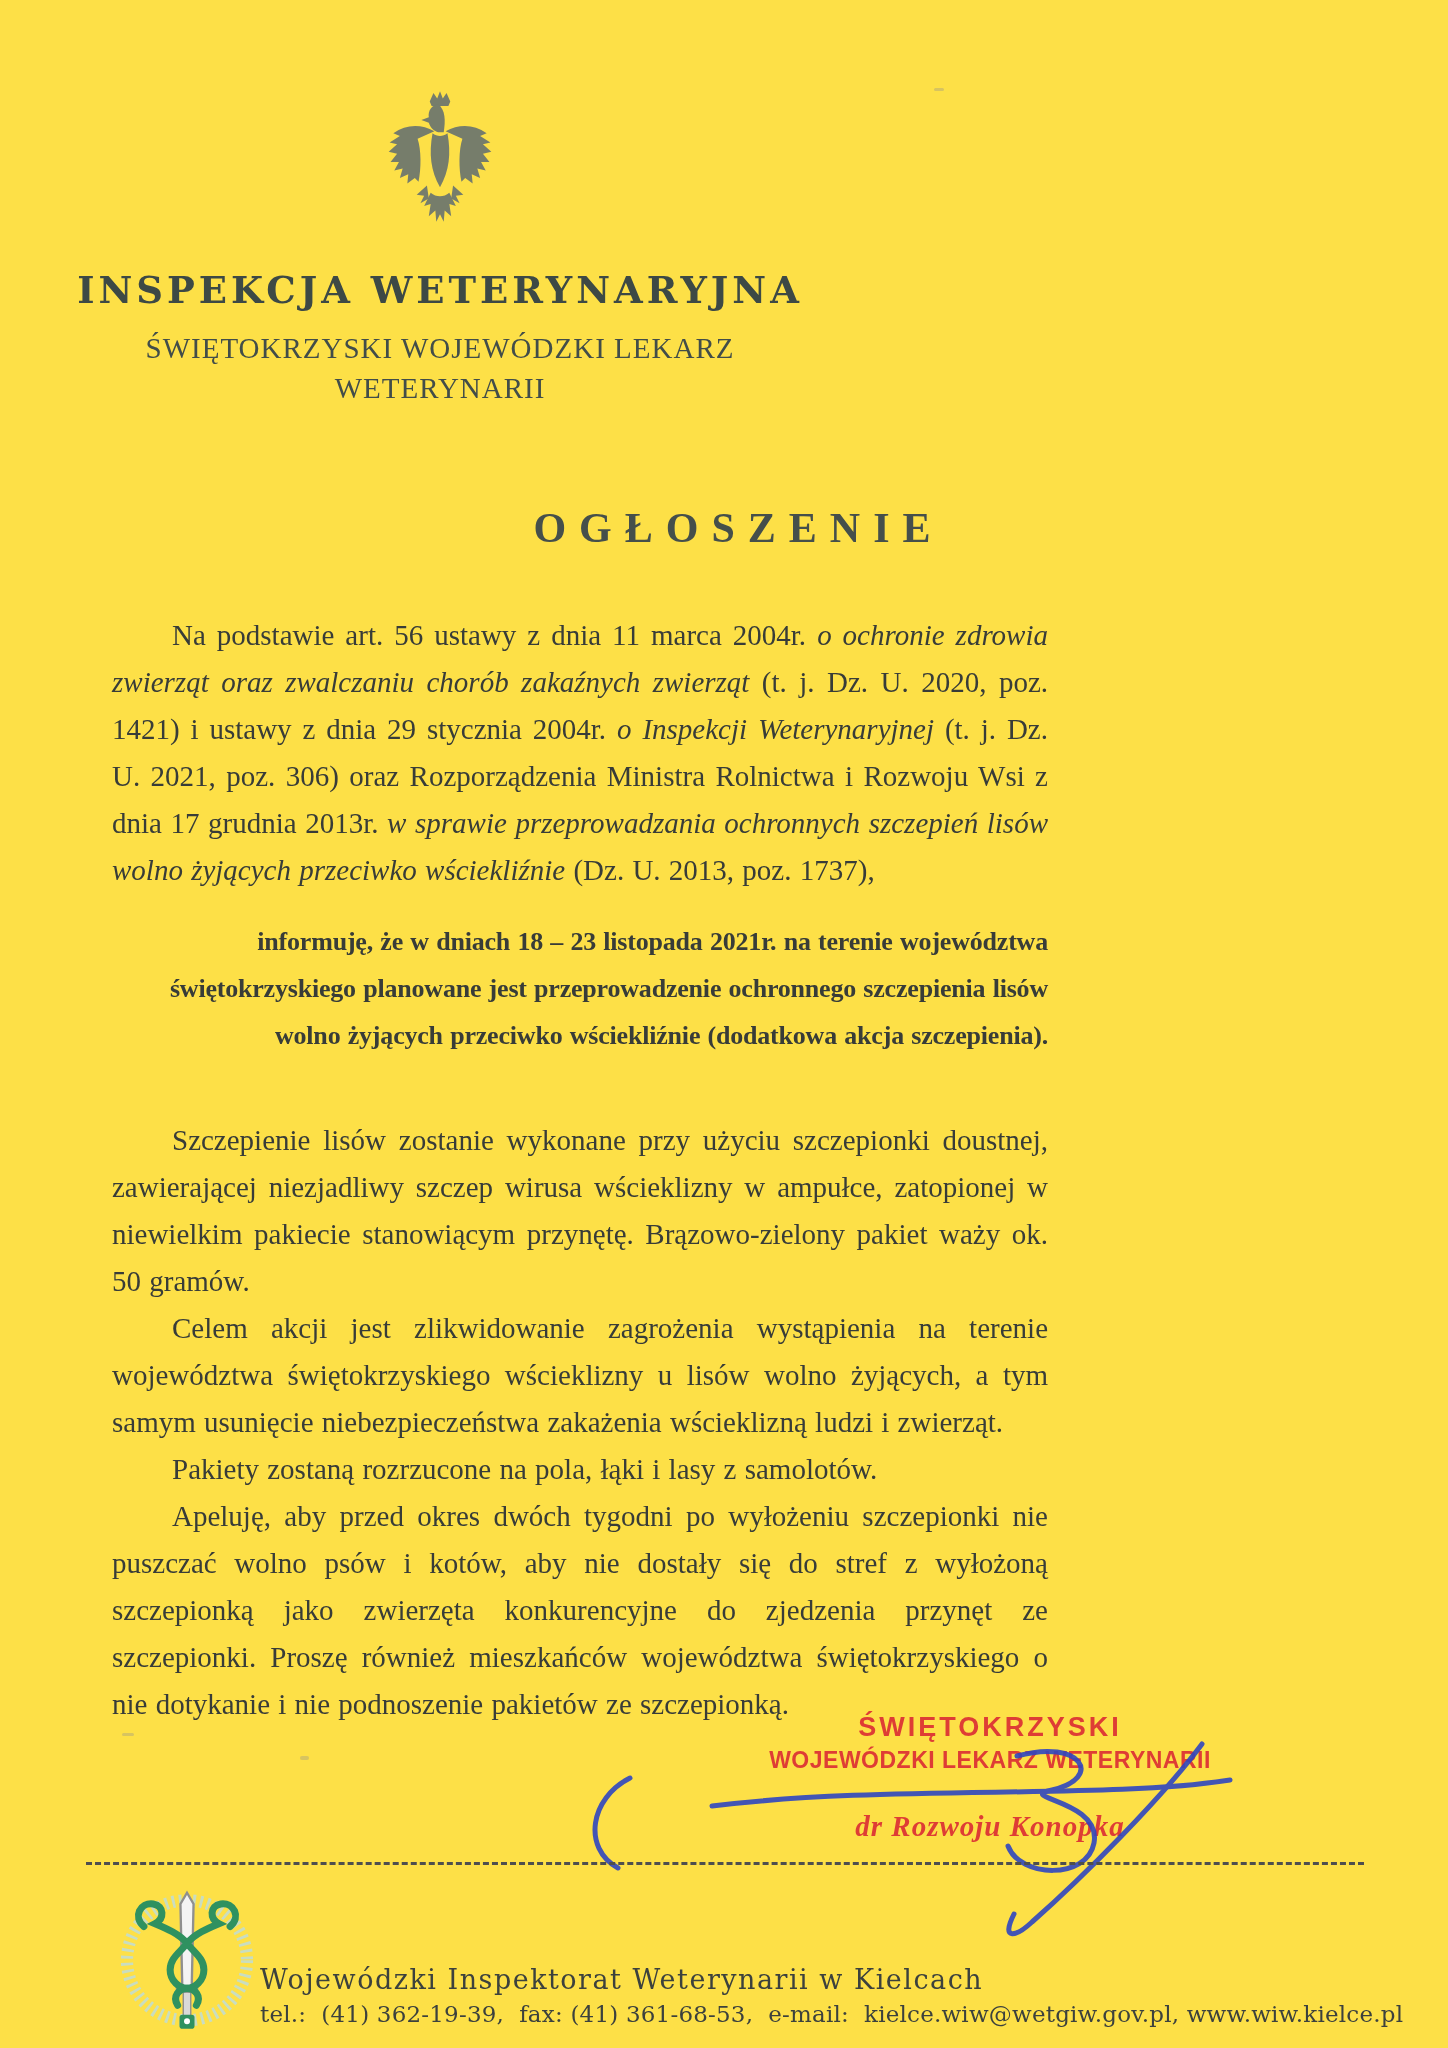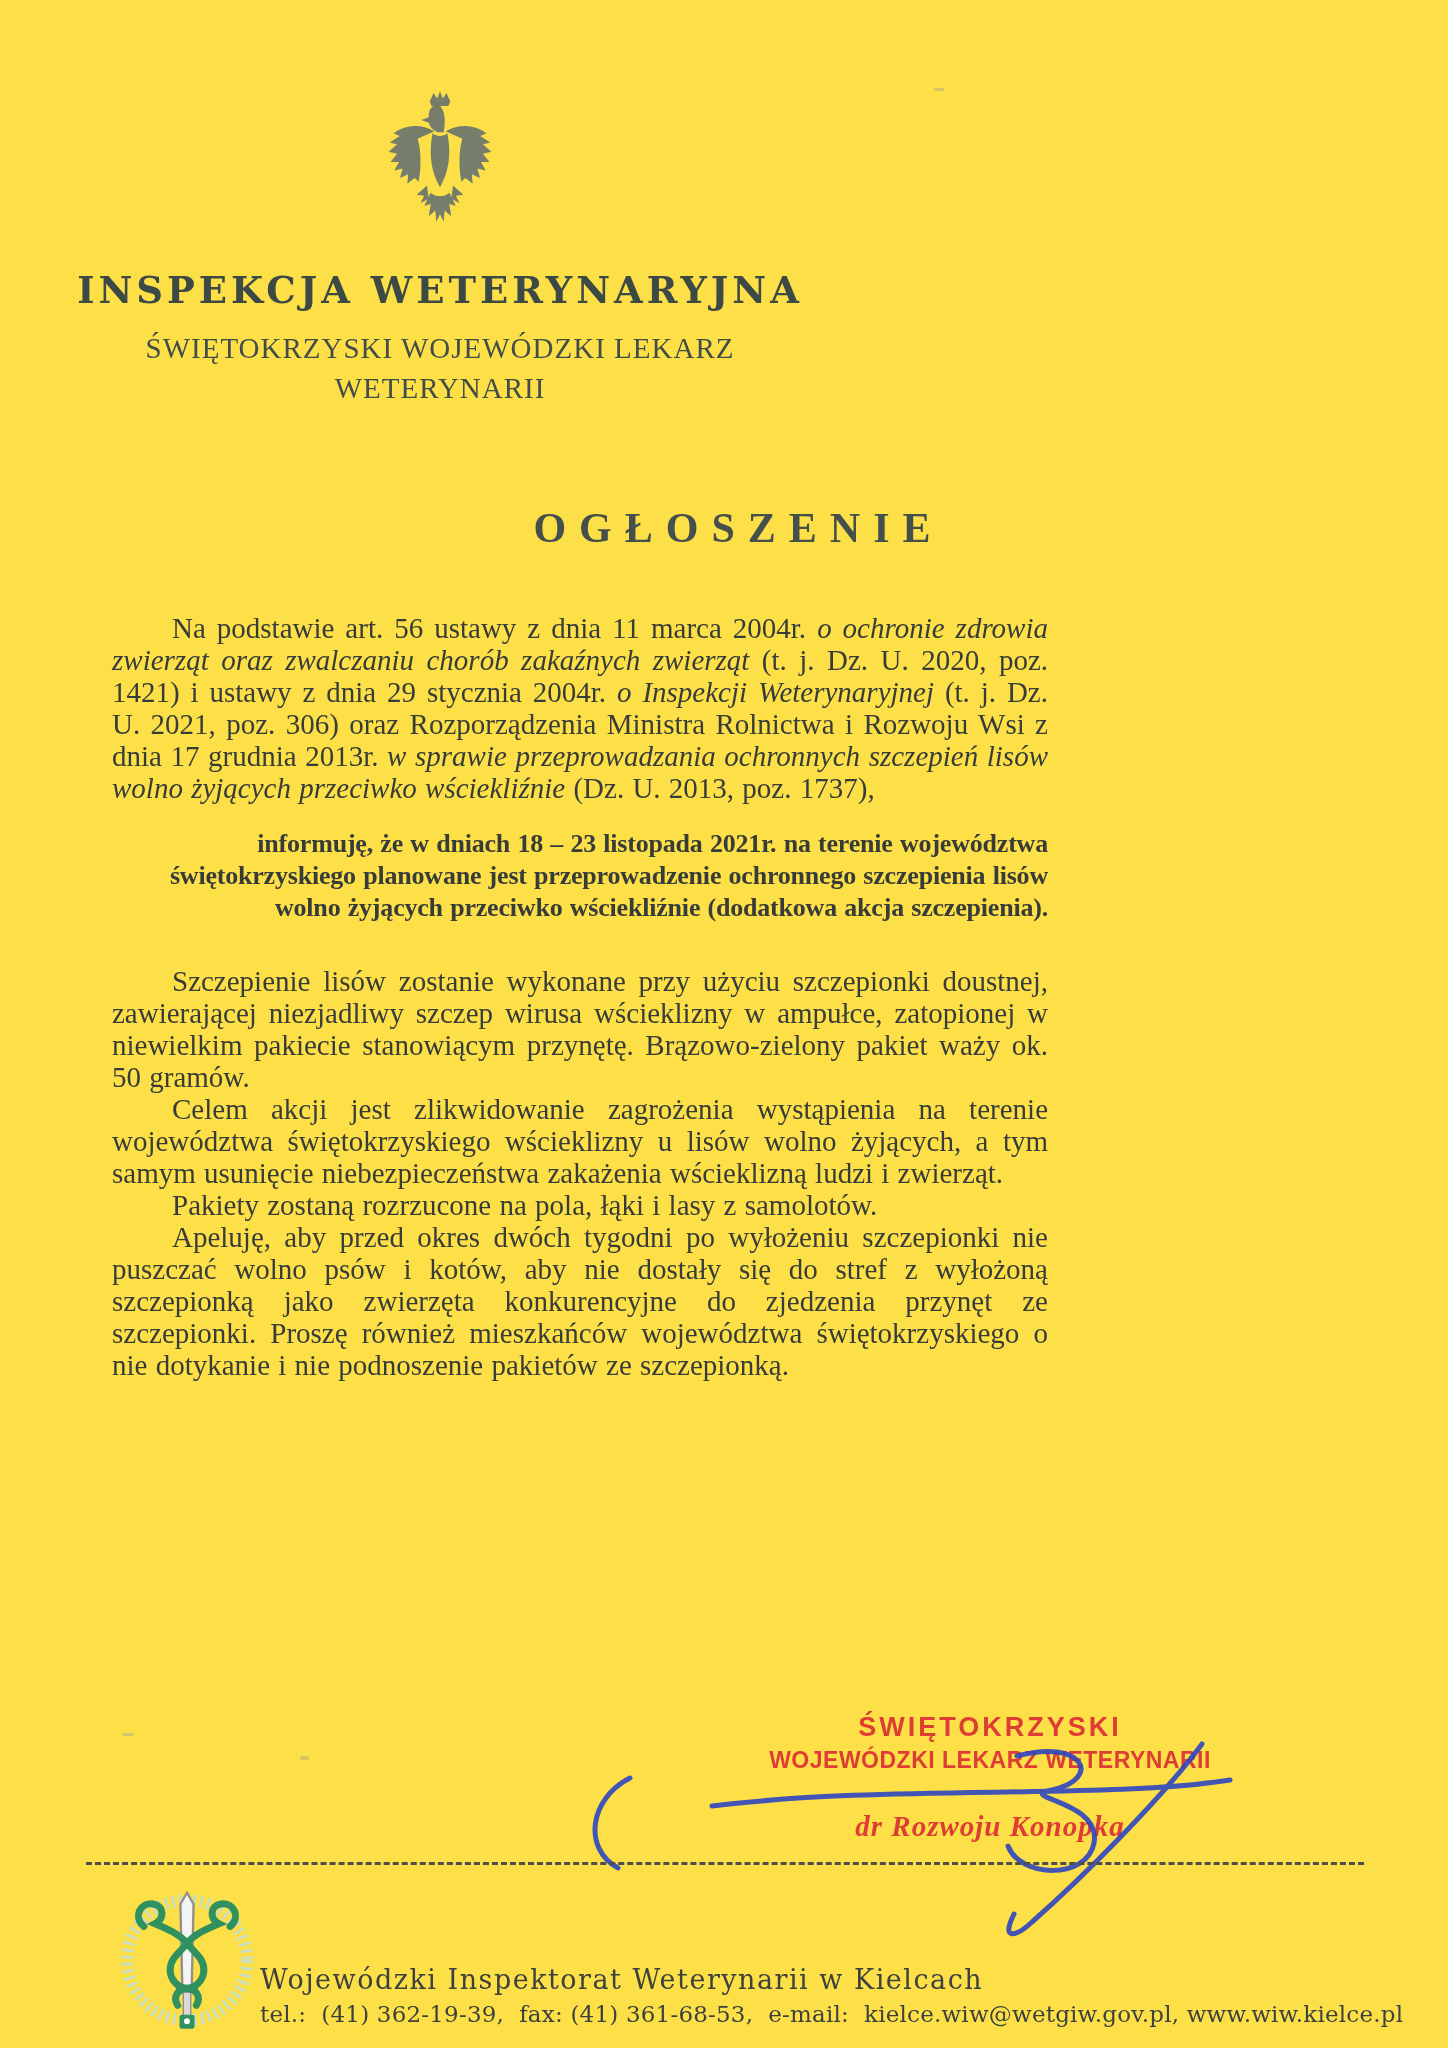"Na podstawie art. 56 ustawy" .para { line-height: 32px -> 47px }
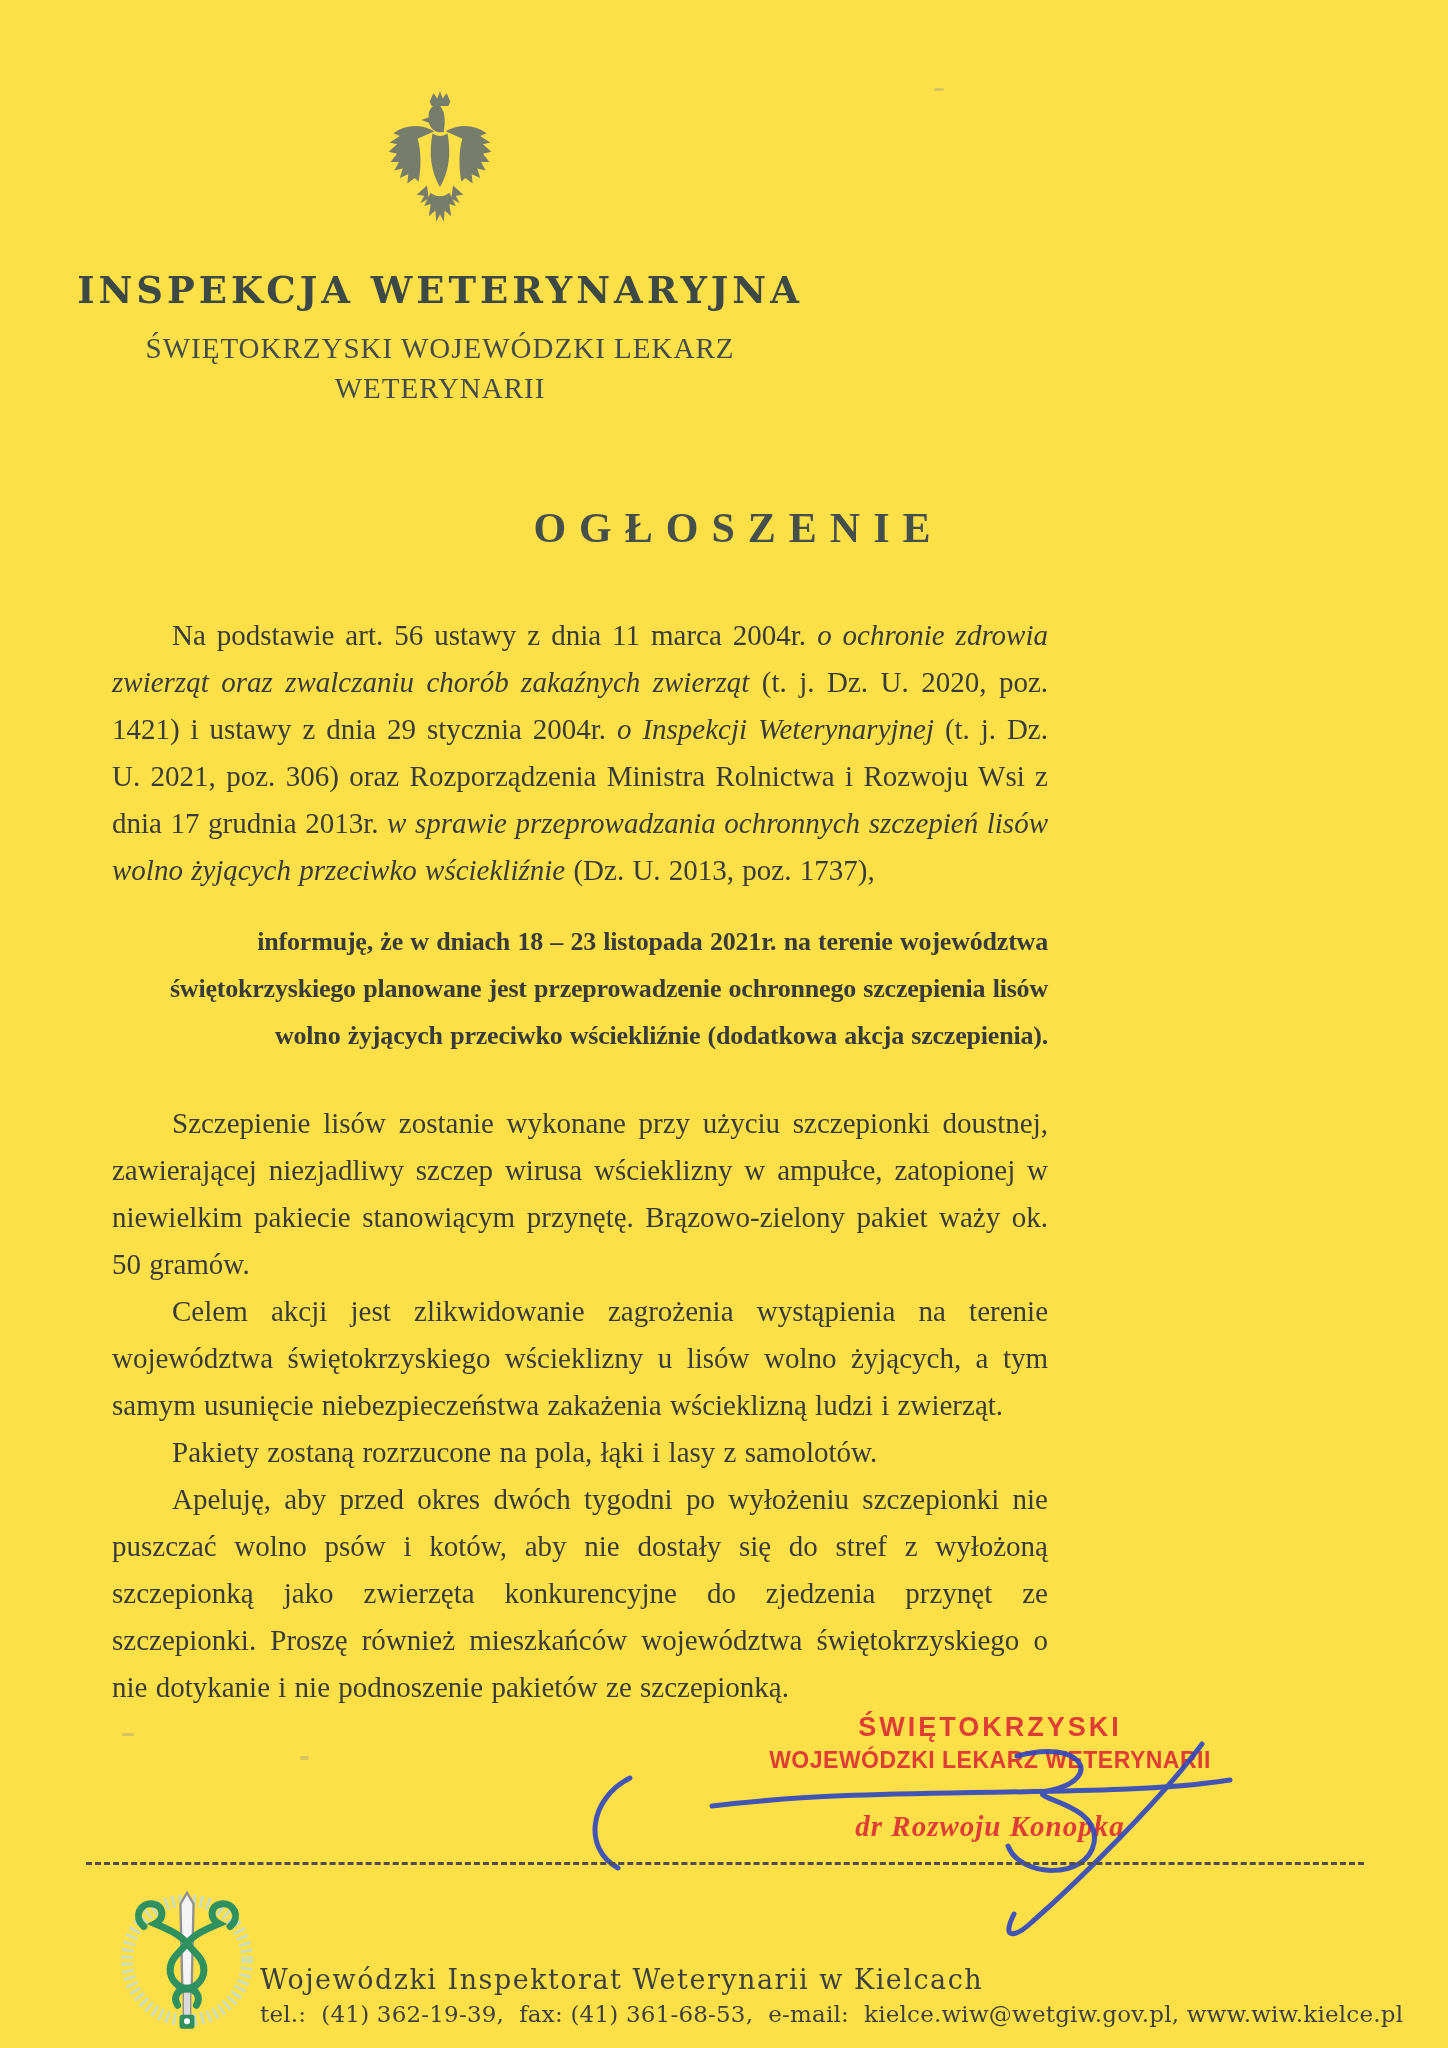"Szczepienie lisów zostanie wykonane przy" .gap-md { margin-top: 41px -> 58px }
